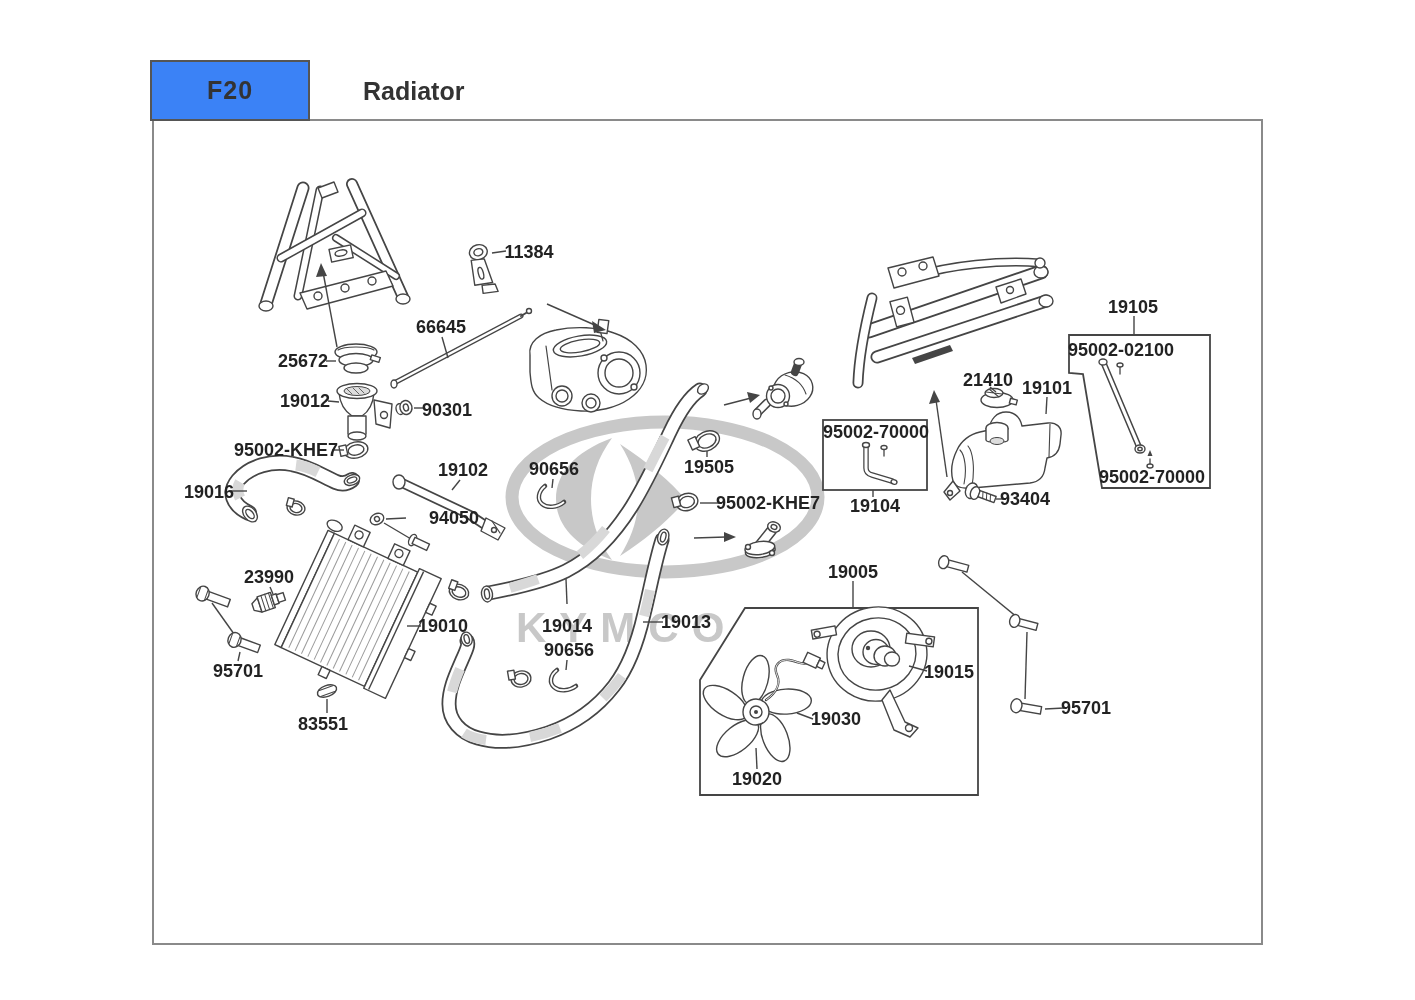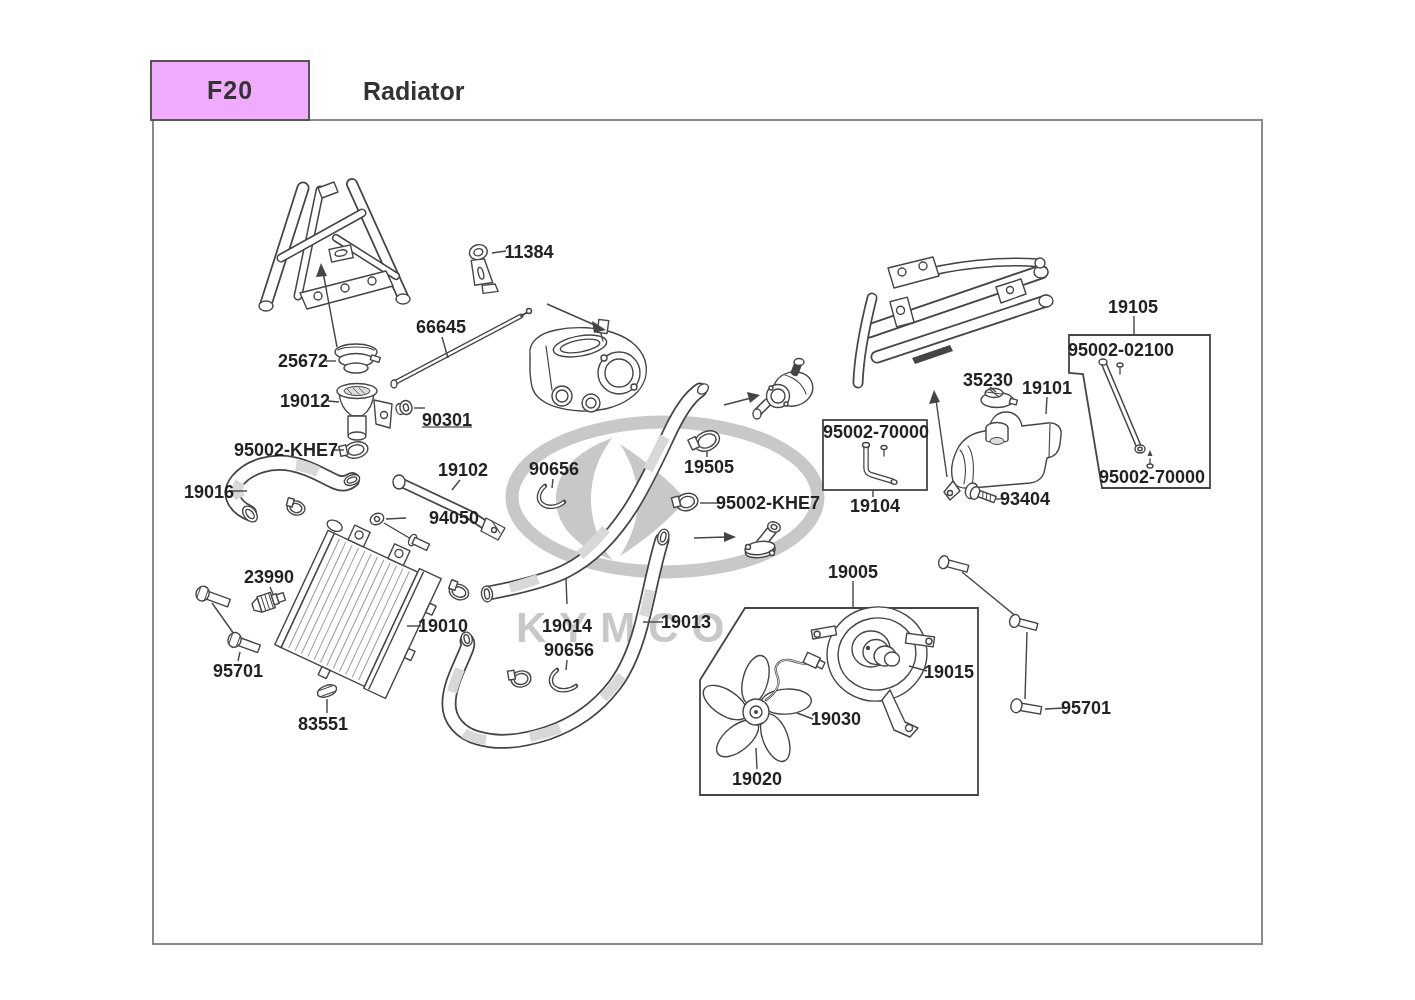"F20" .code-box { background: #f0abfc -> #3b82f6 }
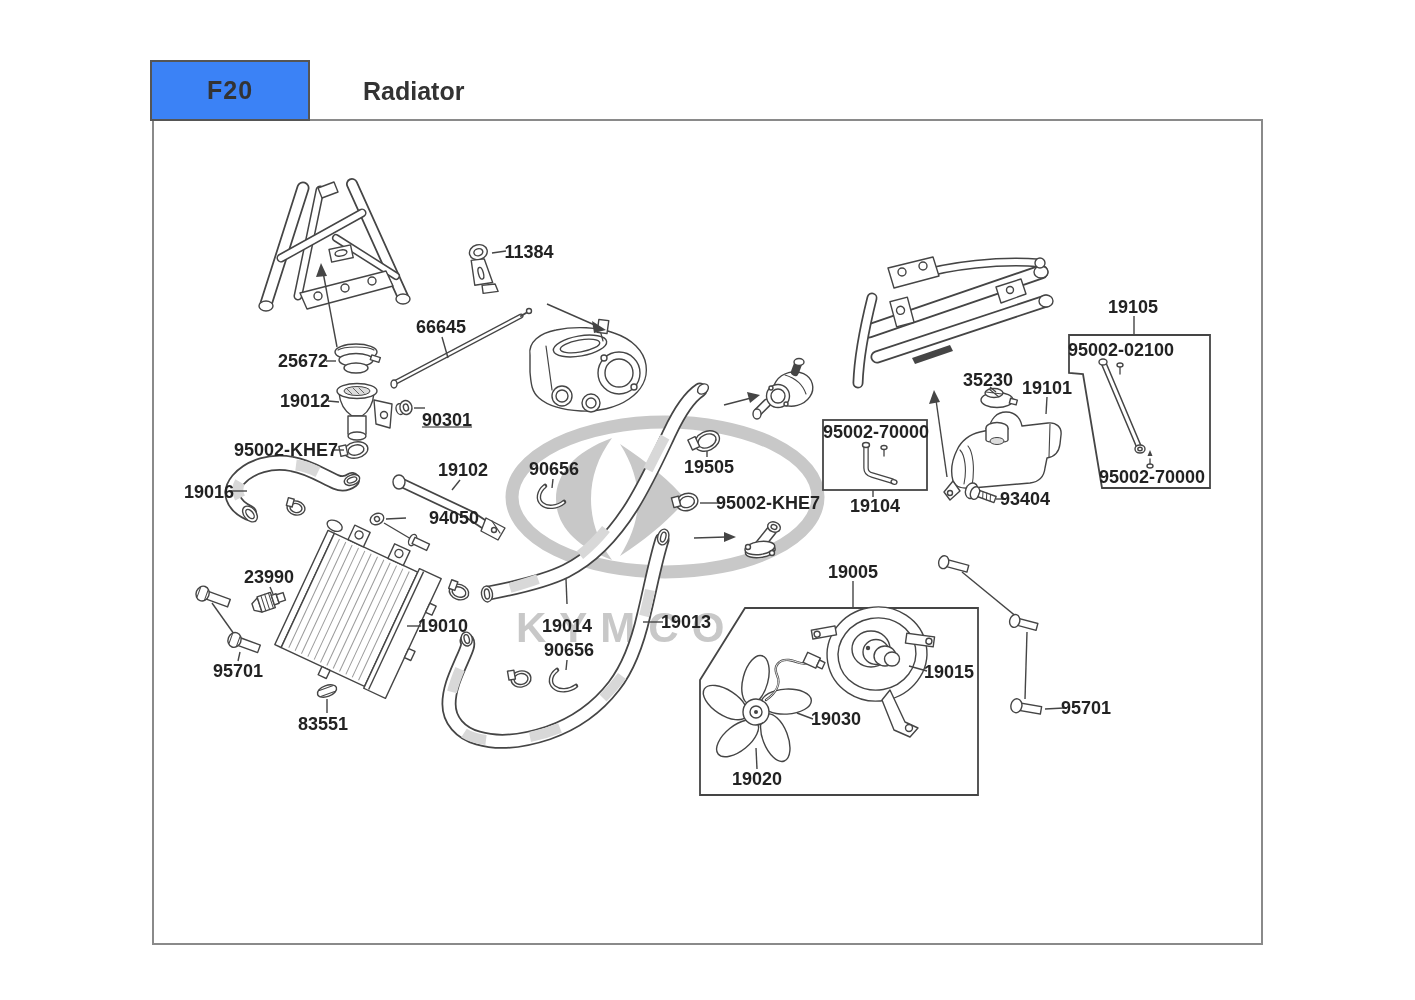"35230" div.part-label { text: 35230 -> 21410 }
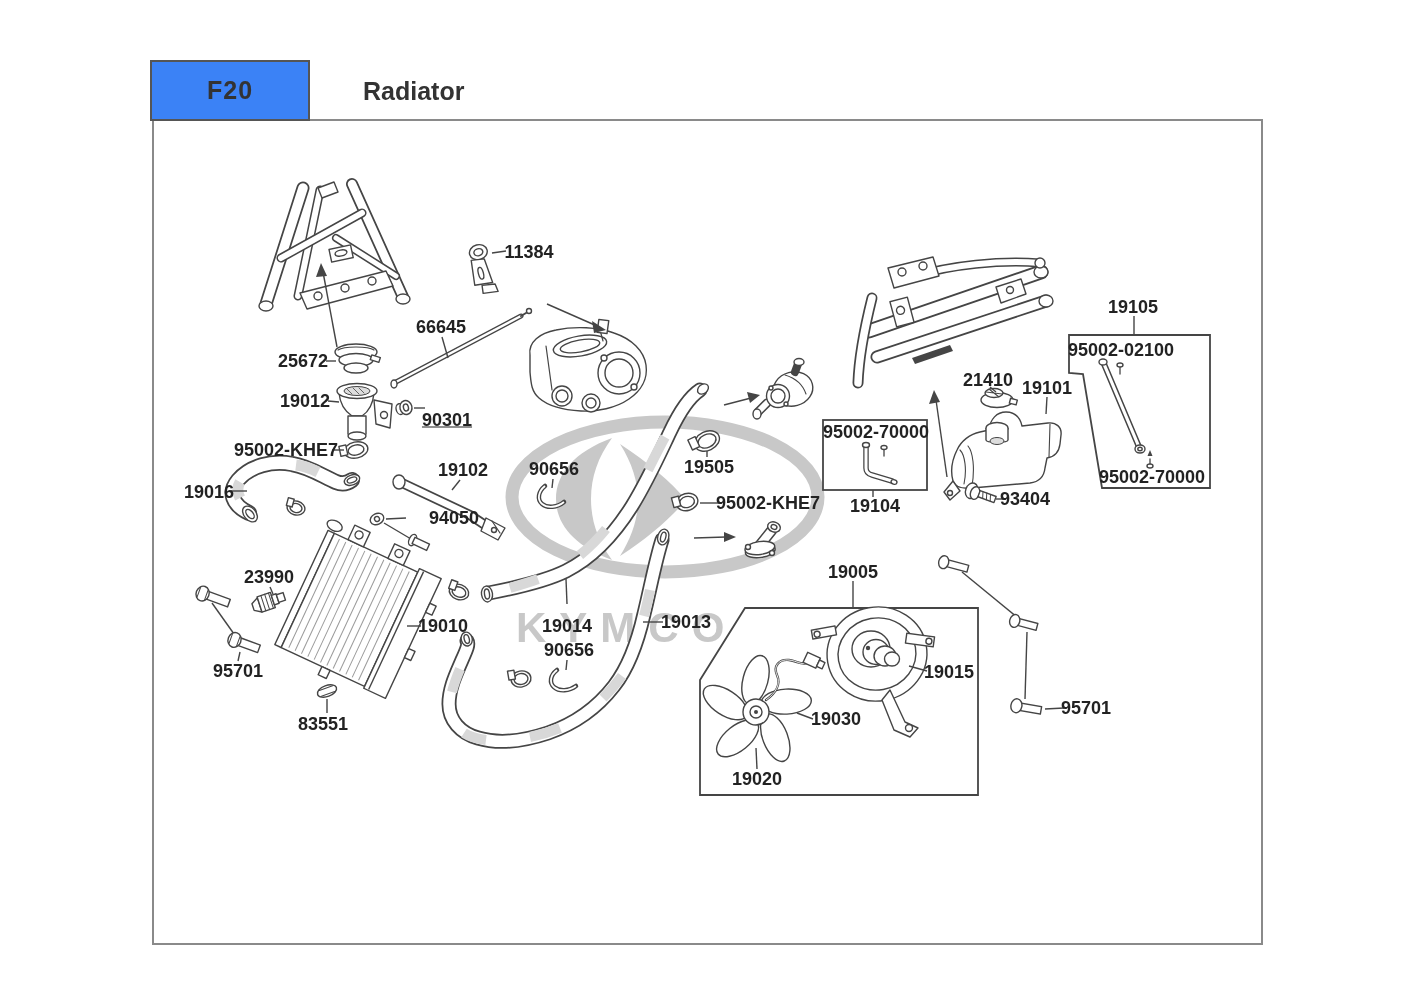"90301" div.part-label { text-decoration: underline -> none; top: 420px -> 410px }
